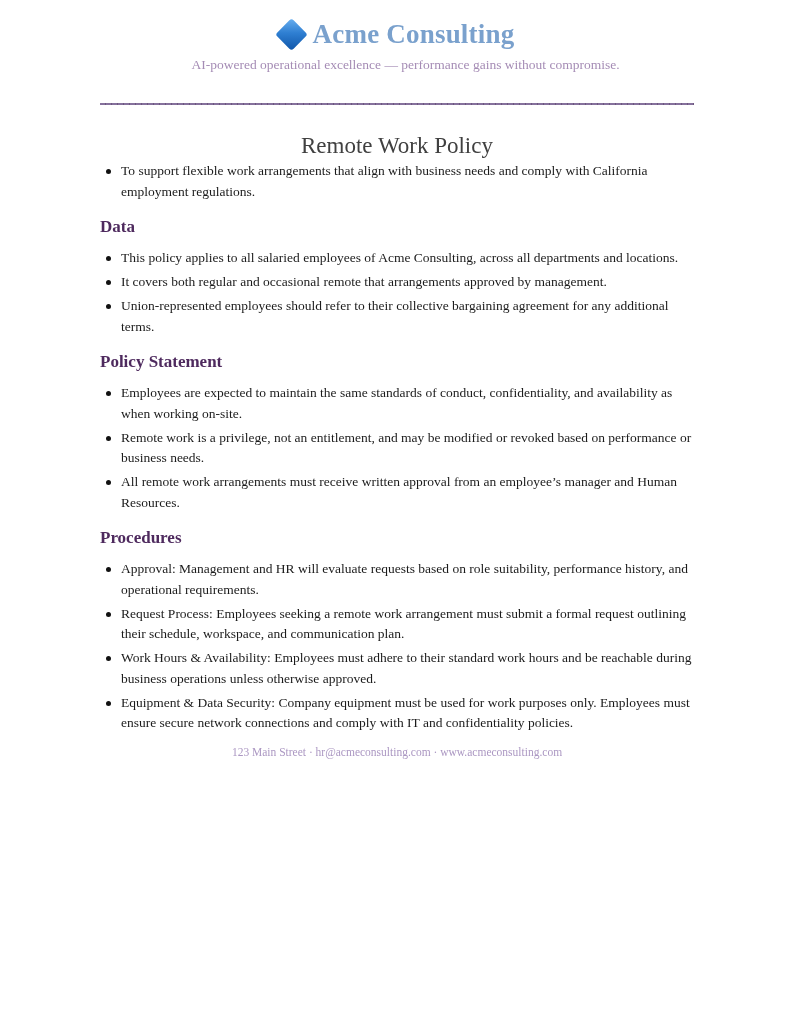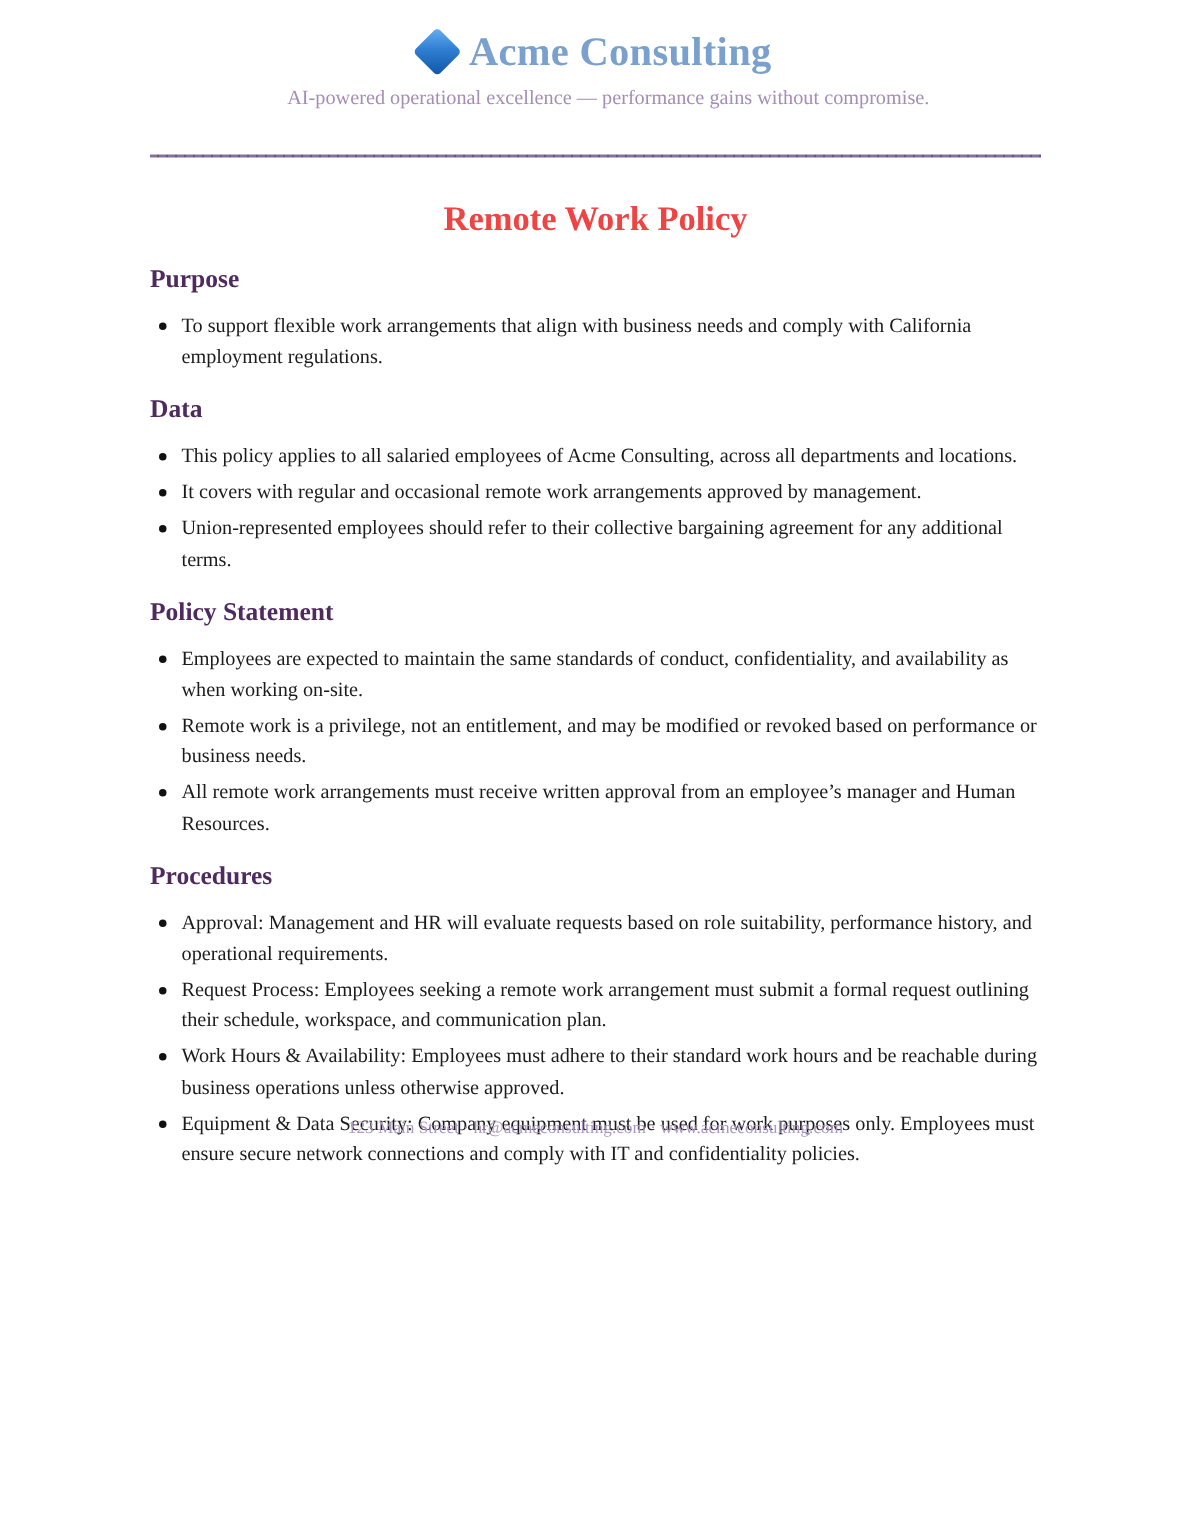"Remote Work Policy" h1.doc-title { color: #ef4444 -> #404040; font-weight: bold -> normal }
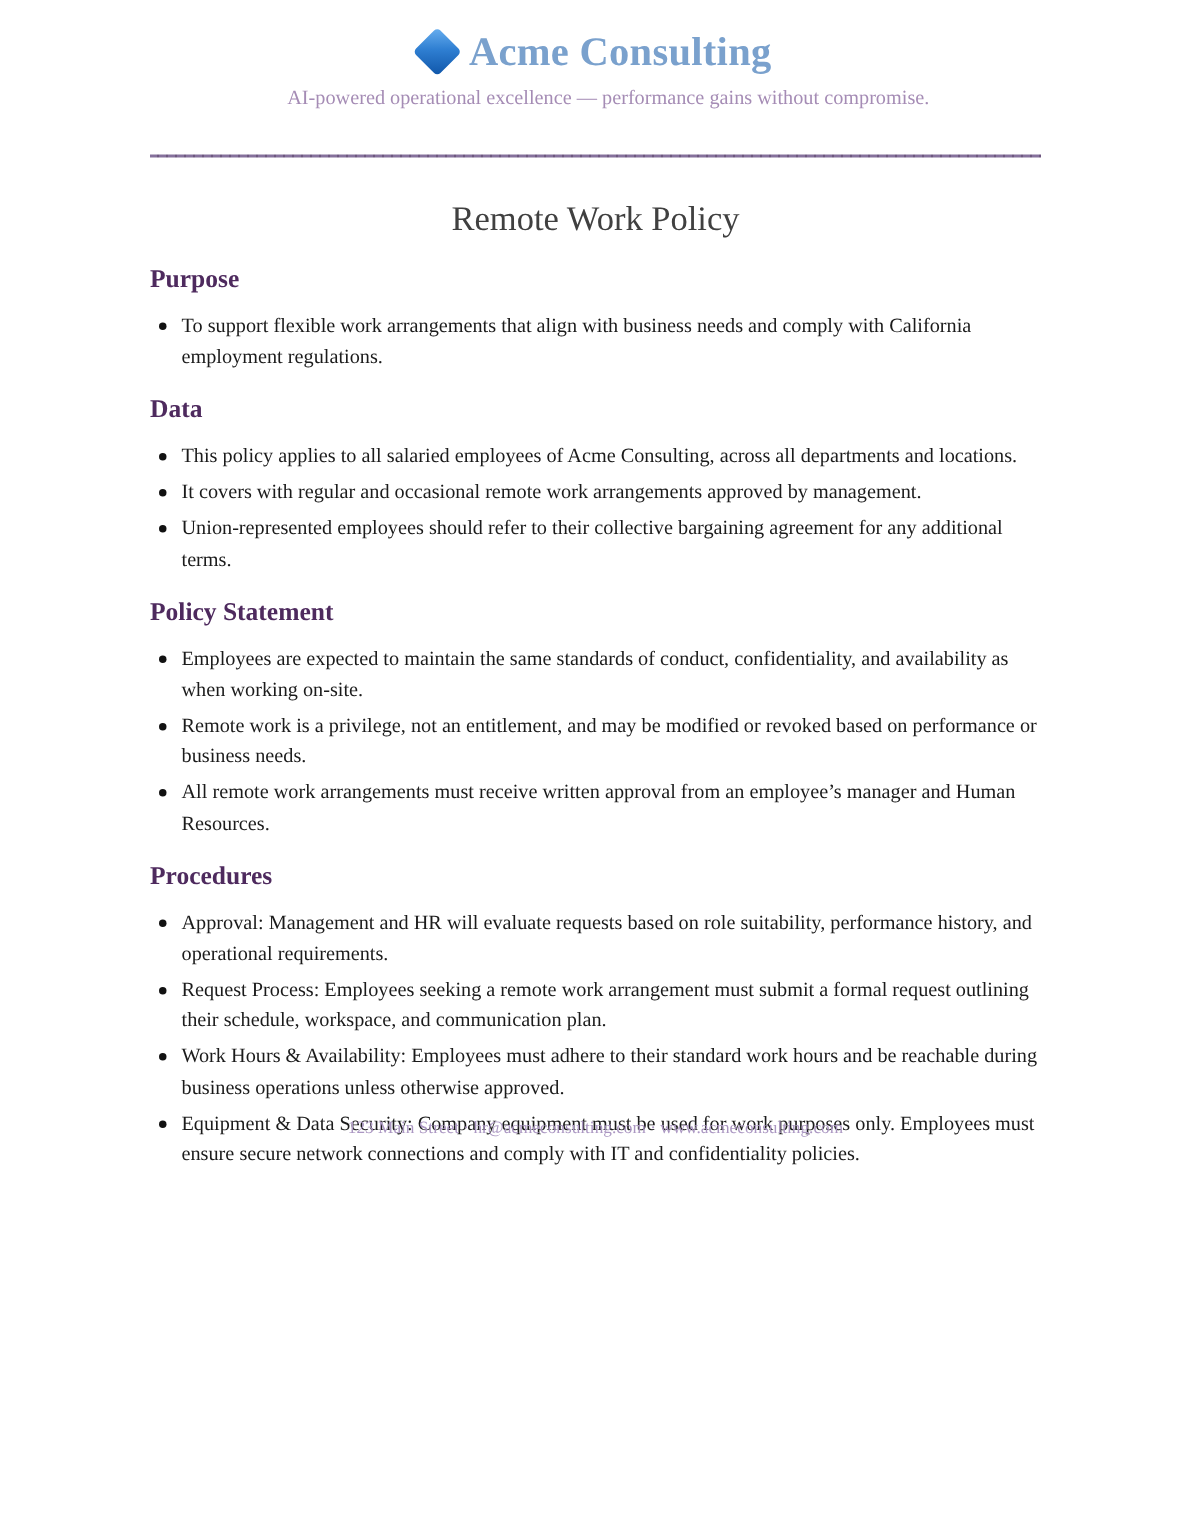"Purpose" h2.sec-heading { html: <h2>Purpose</h2> -> none }
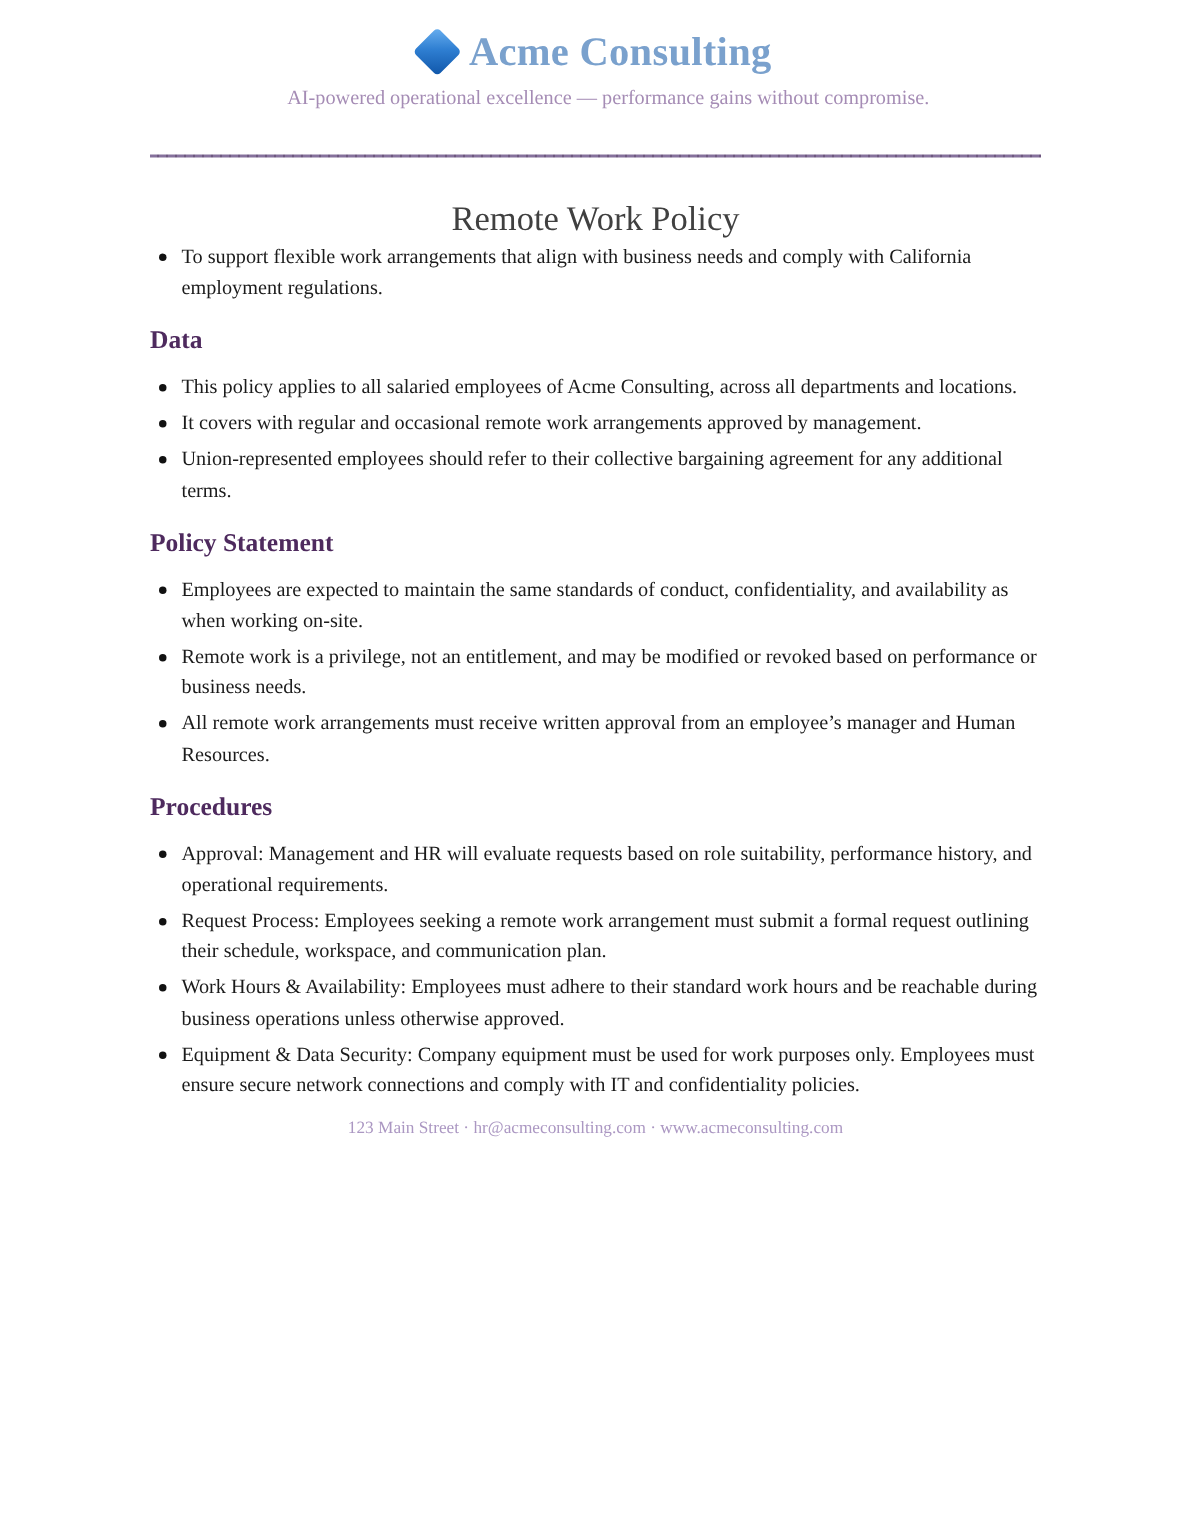"It covers with regular and" span.bullet-text { text: with regular and occasional remote work -> both regular and occasional remote that }
